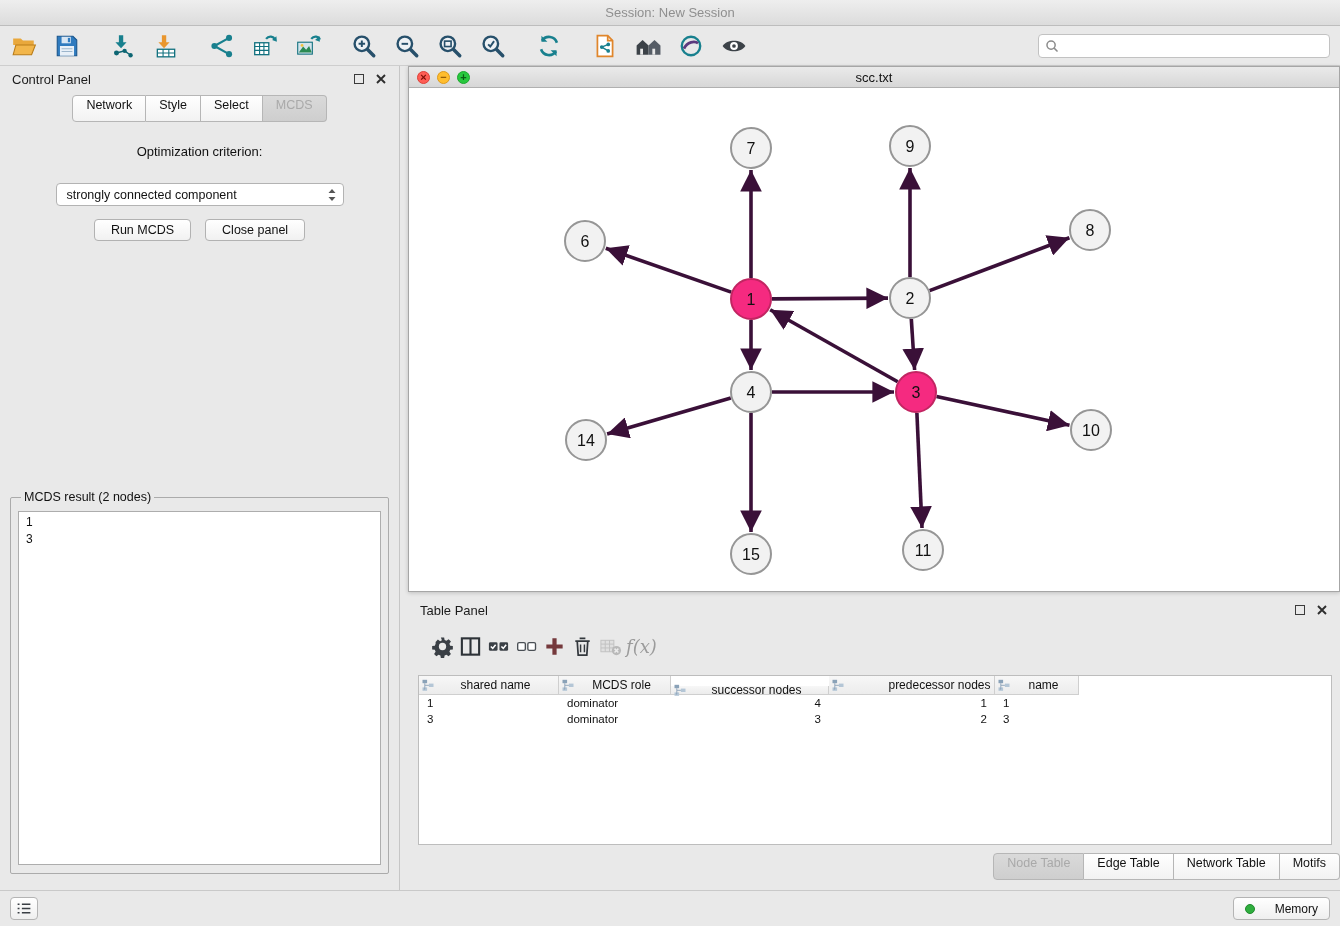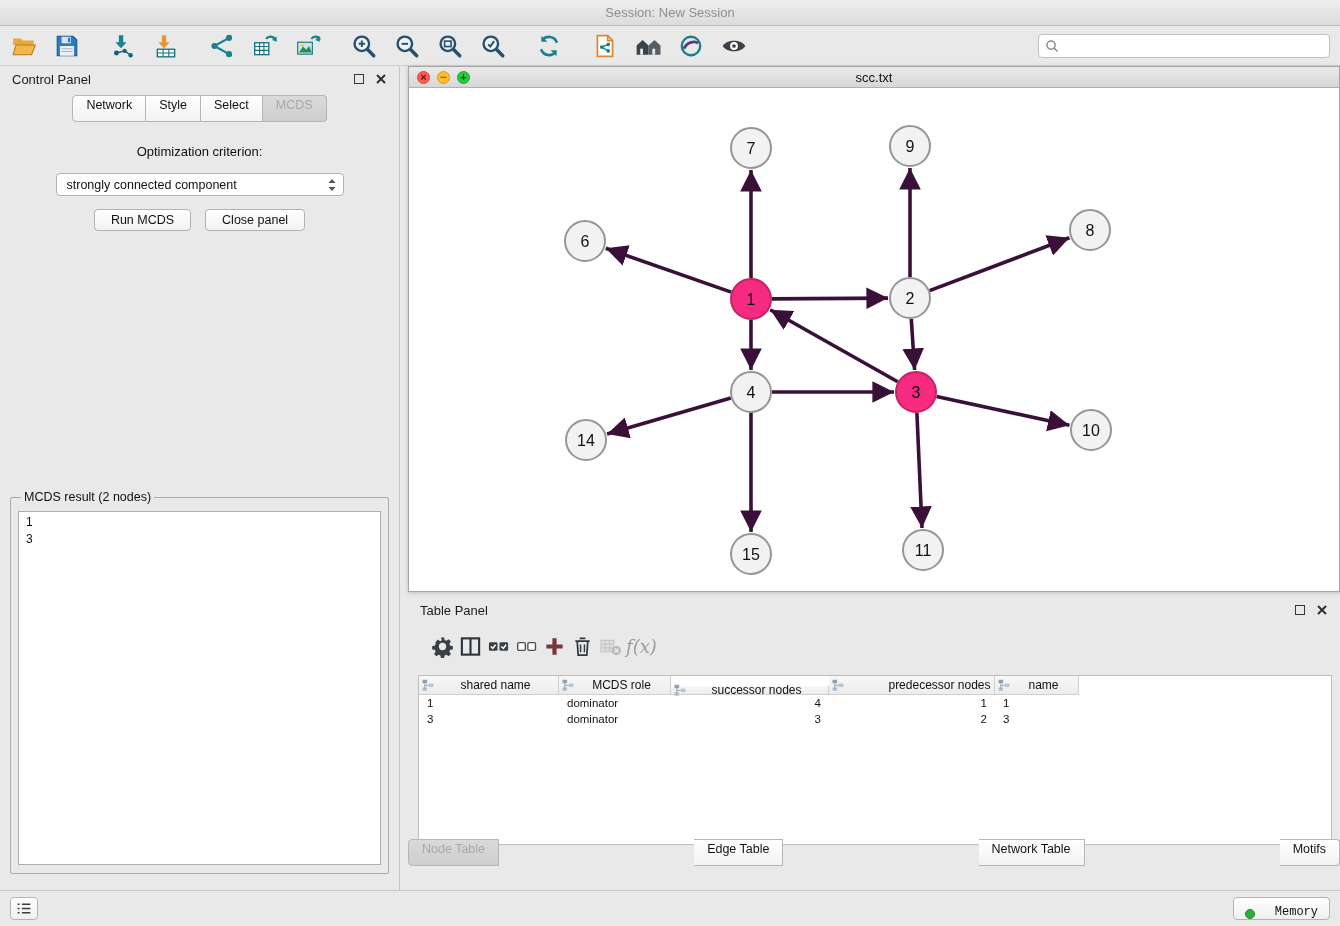"strongly connected component" .combo { margin: 14px auto 0 -> 24px auto 0 }
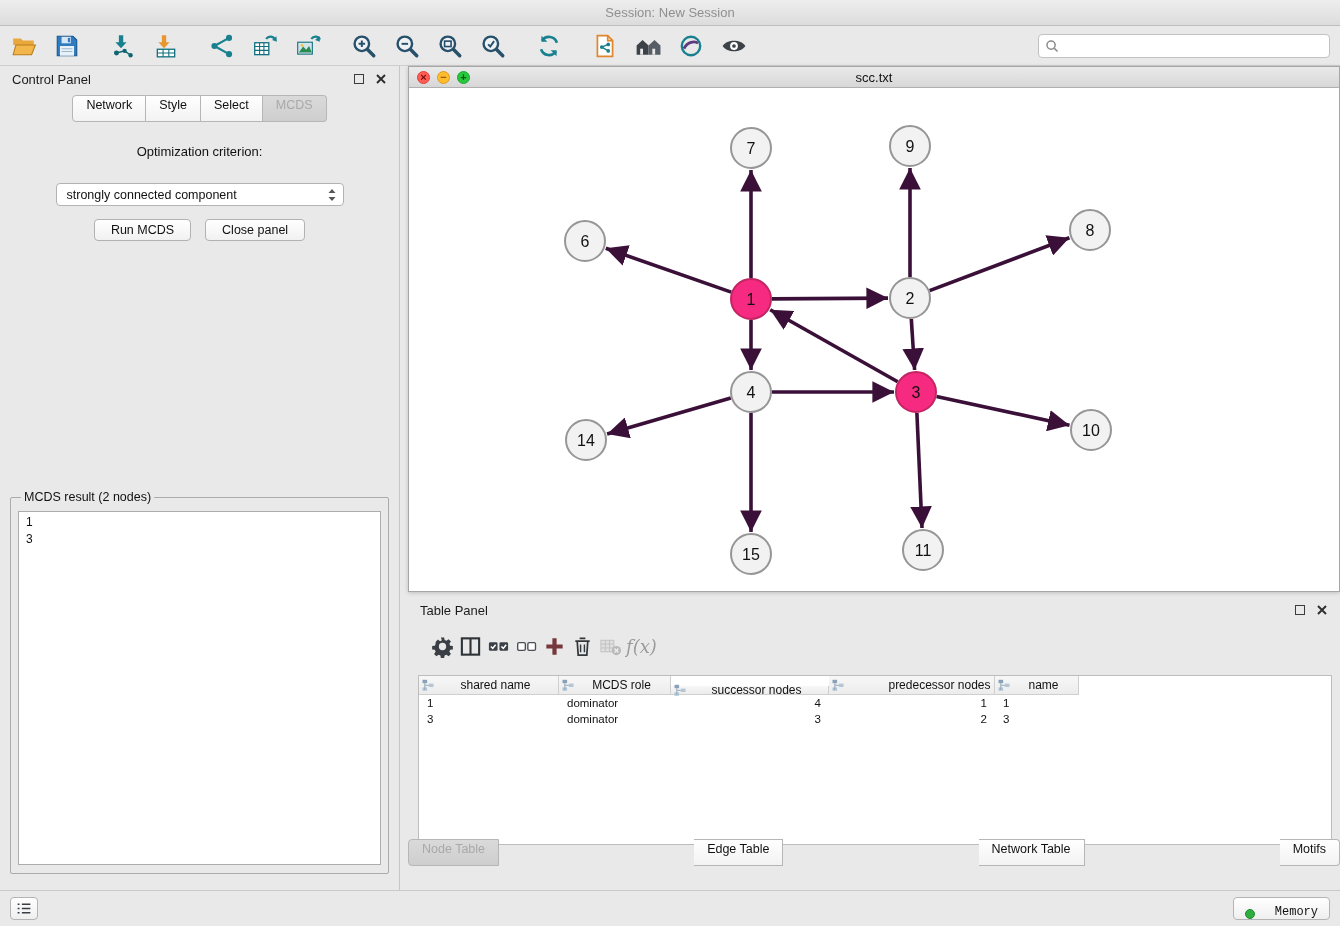"Node Table" .tp-tabs { bottom: 24px -> 10px; justify-content: space-between -> flex-end }
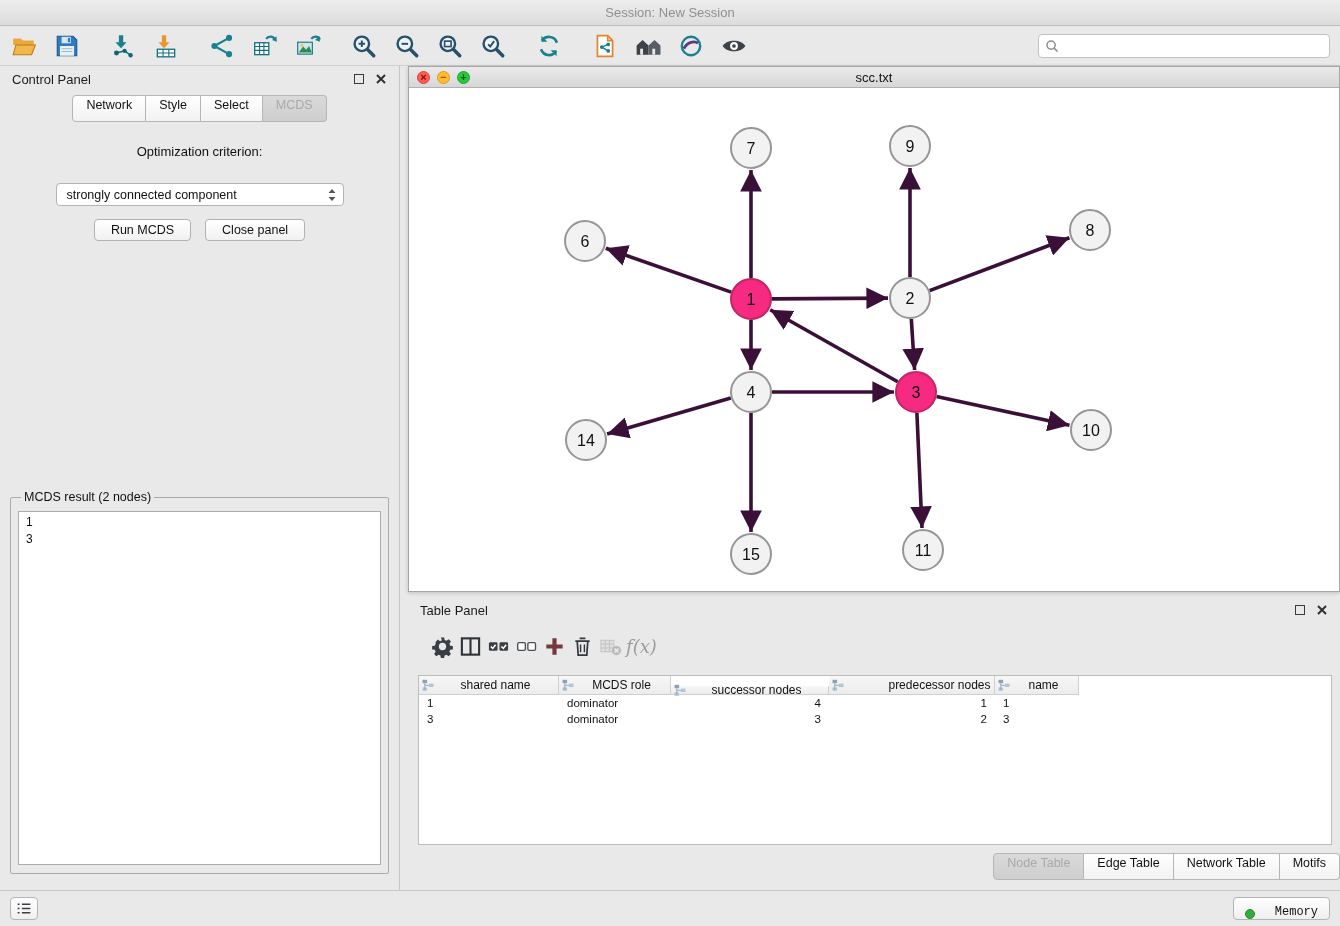"Memory" .memory-btn { align-items: flex-end -> center; font-family: Liberation Mono, monospace -> Liberation Sans, sans-serif }
